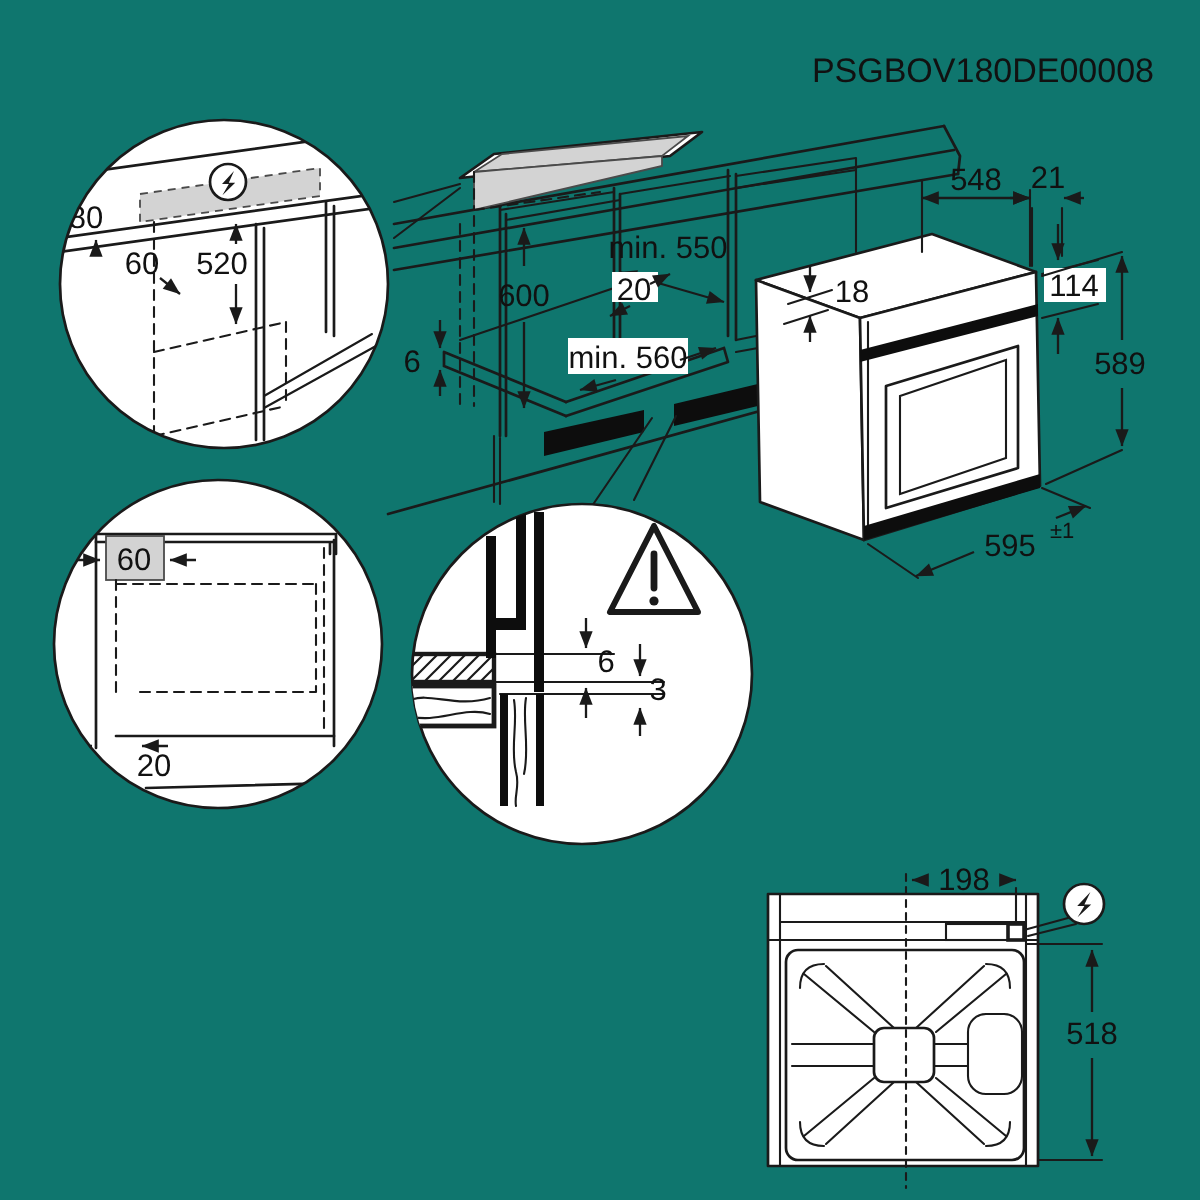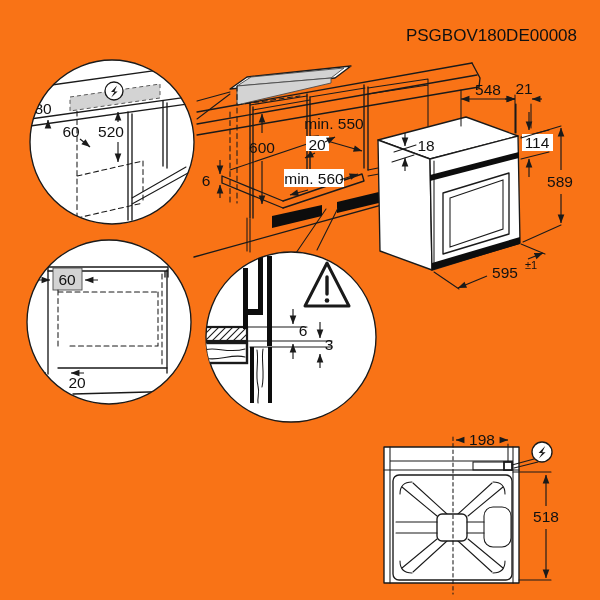"PSGBOV180DE00008" #stage { background: #f97316 -> #0f766e }
